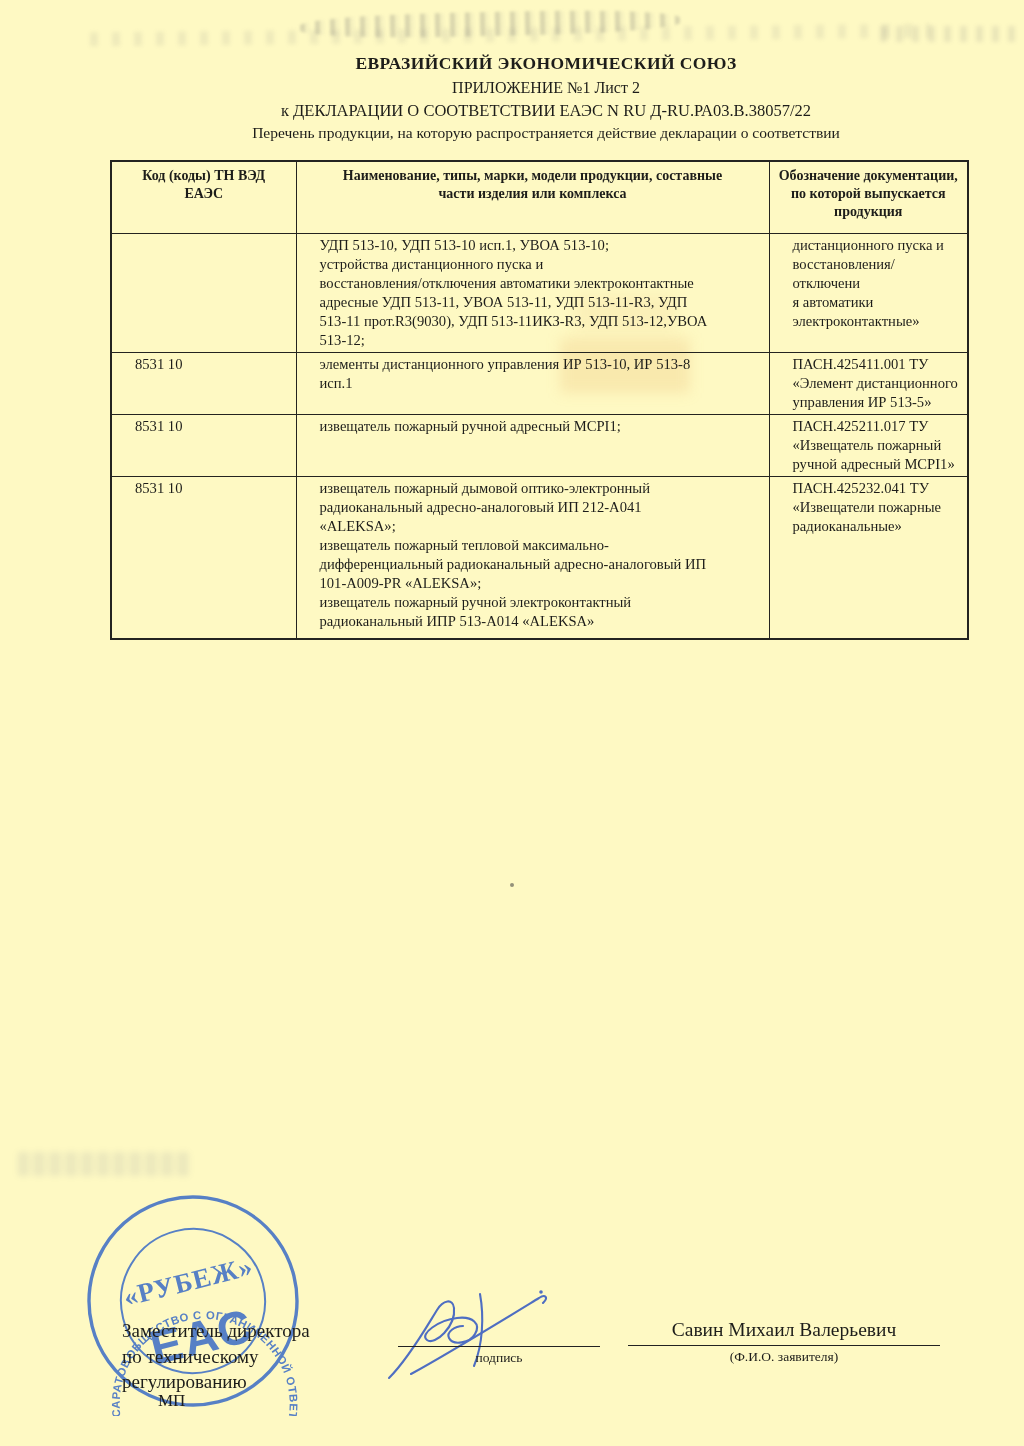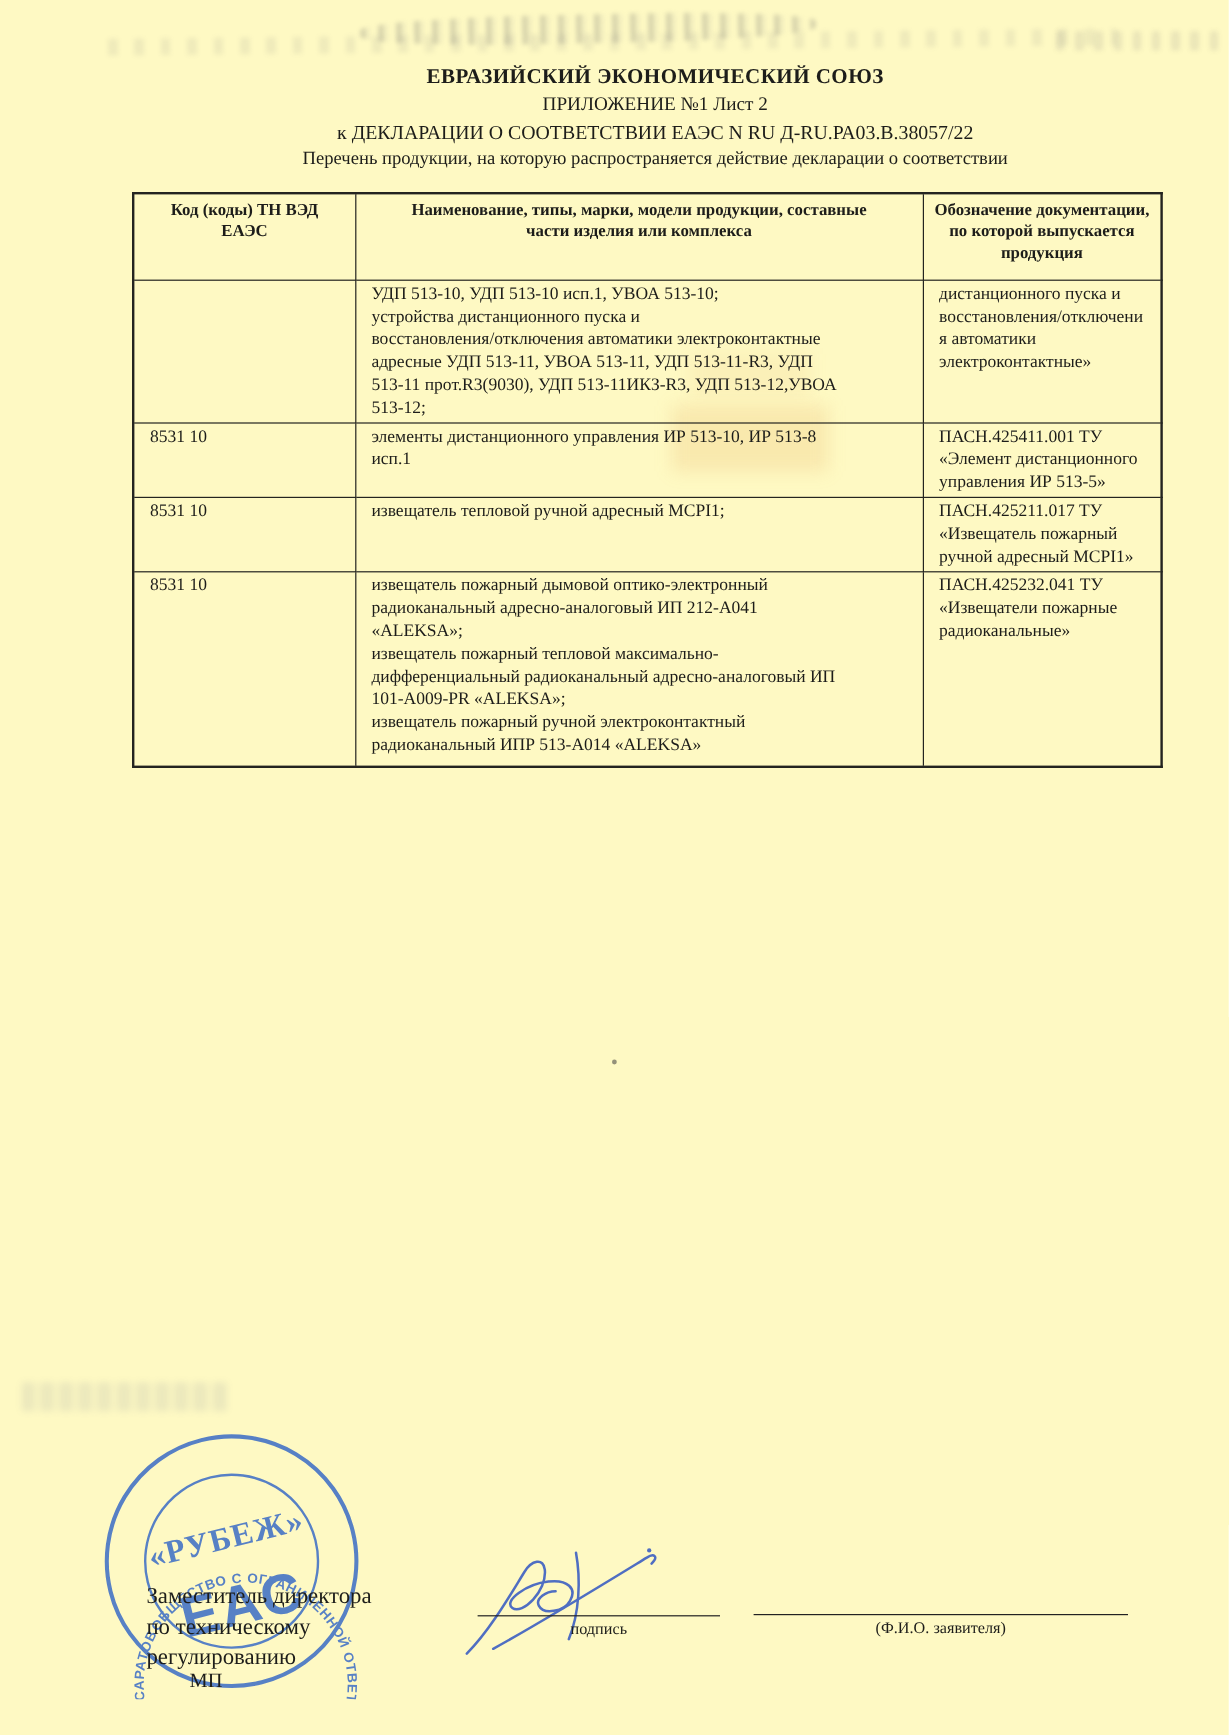"УДП 513-10, УДП 513-10 исп.1," table.products td { padding: 2px 8px 2px 13px -> 2px 8px 2px 23px }
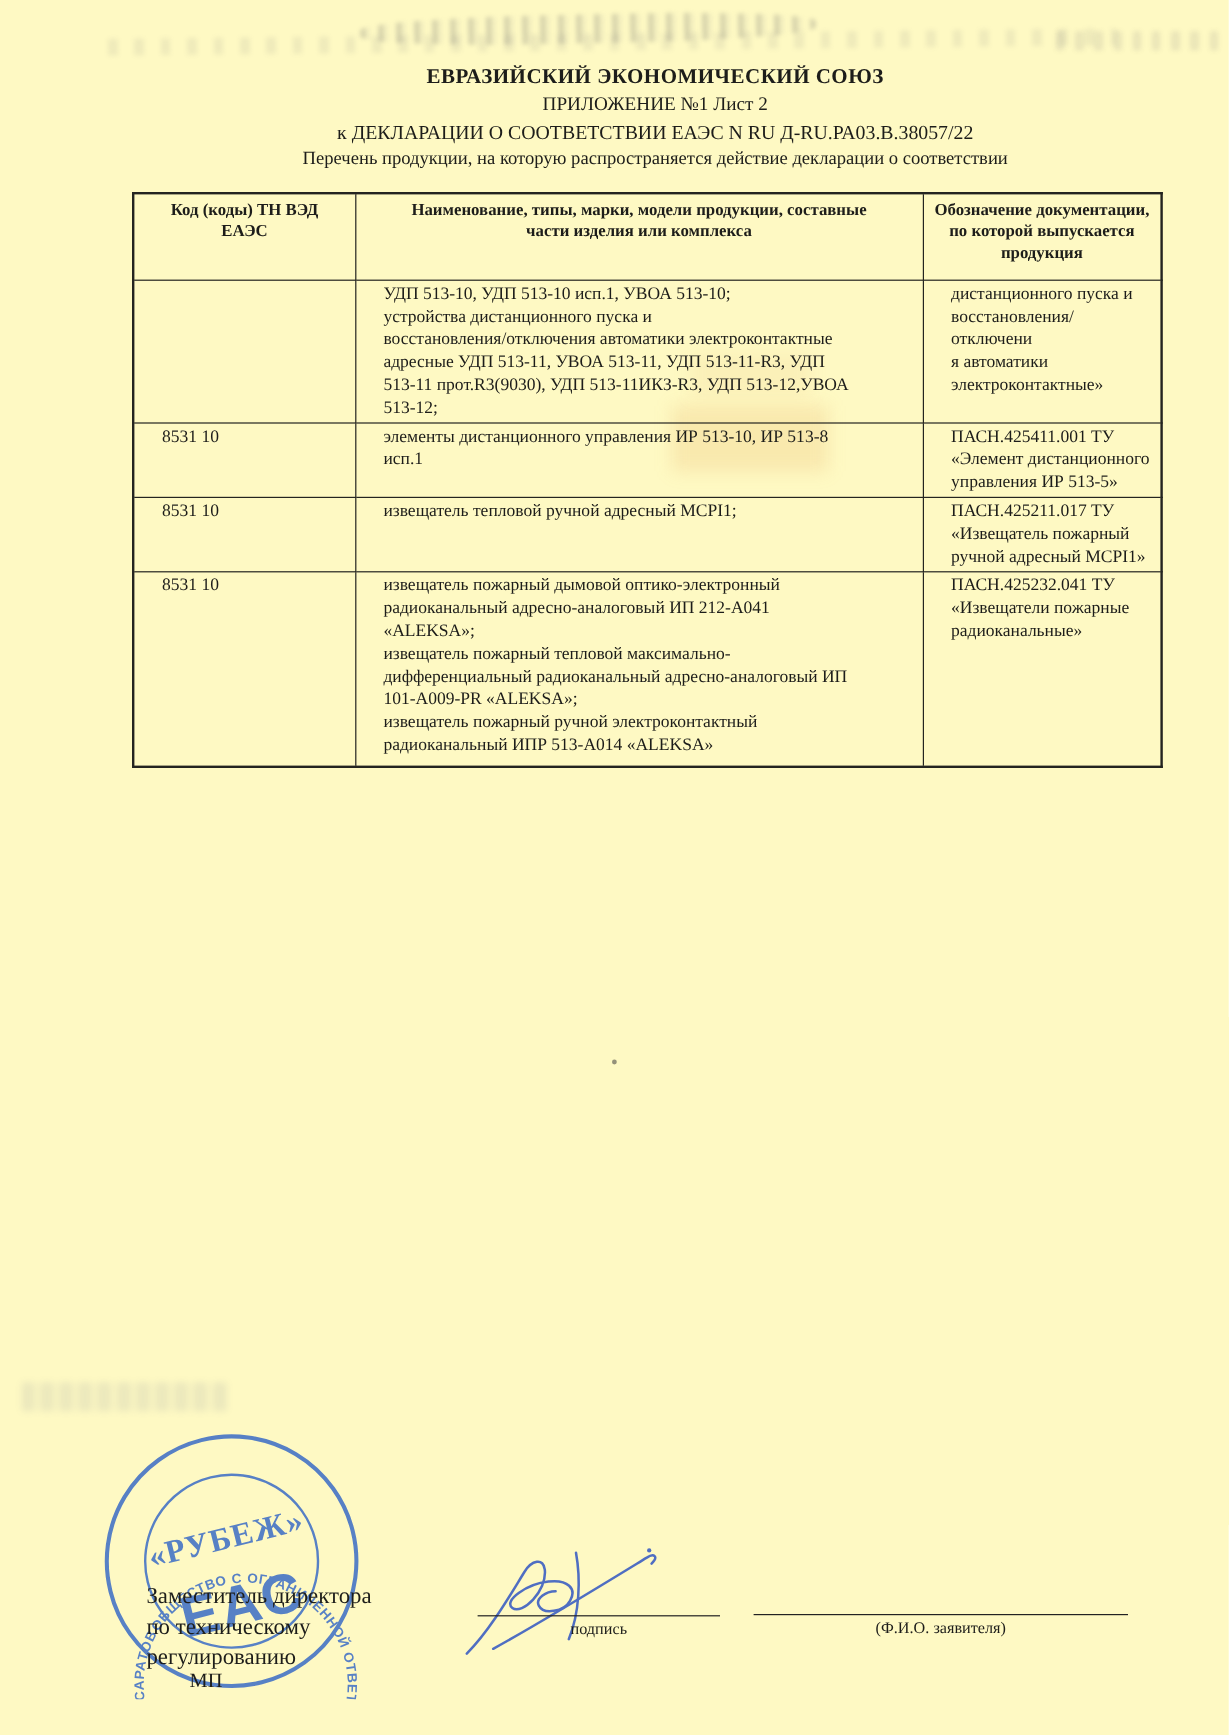"извещатель тепловой ручной адресный" td { text: тепловой -> пожарный }
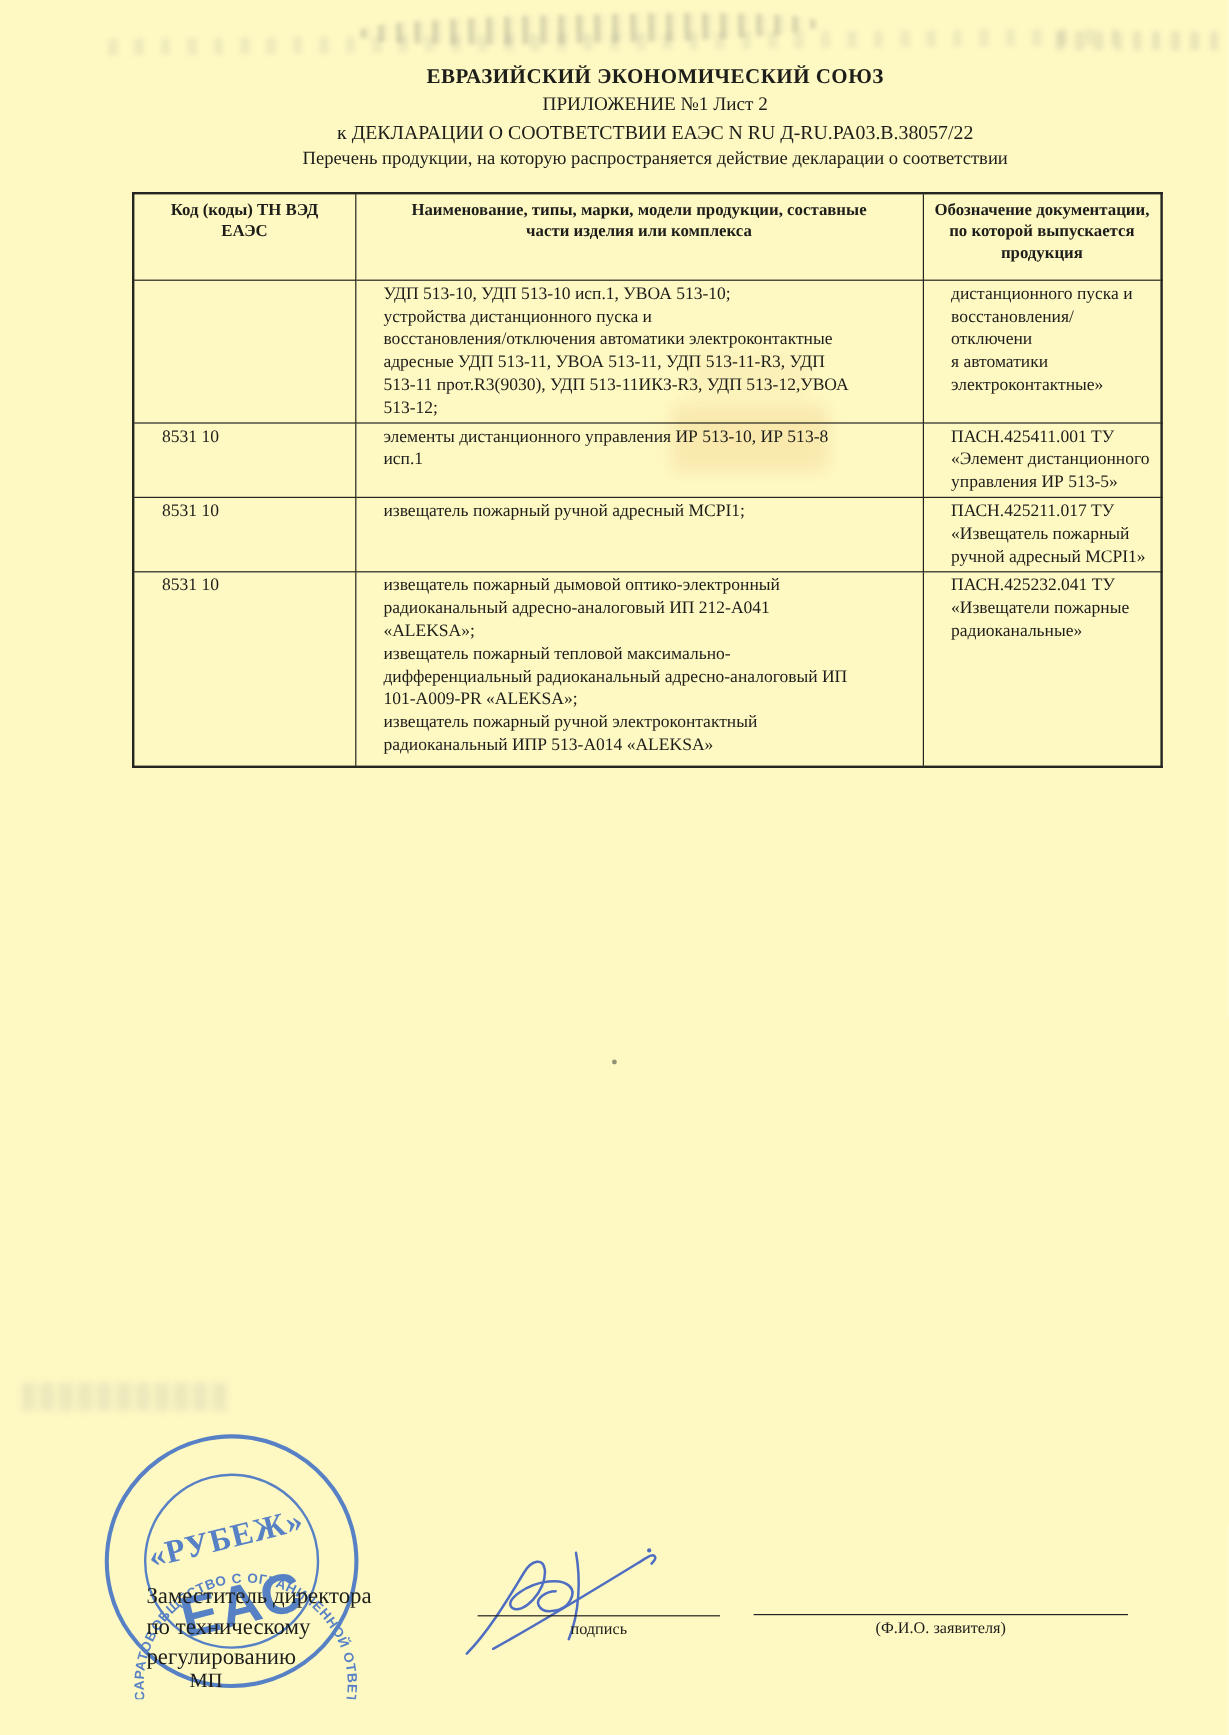"Савин Михаил Валерьевич" div.applicant-name { html: none -> <div>Савин Михаил Валерьевич</div> }
